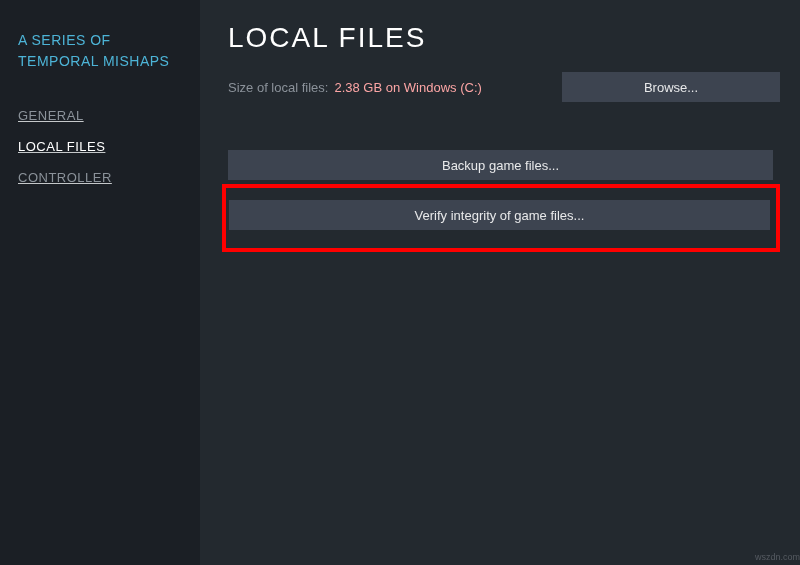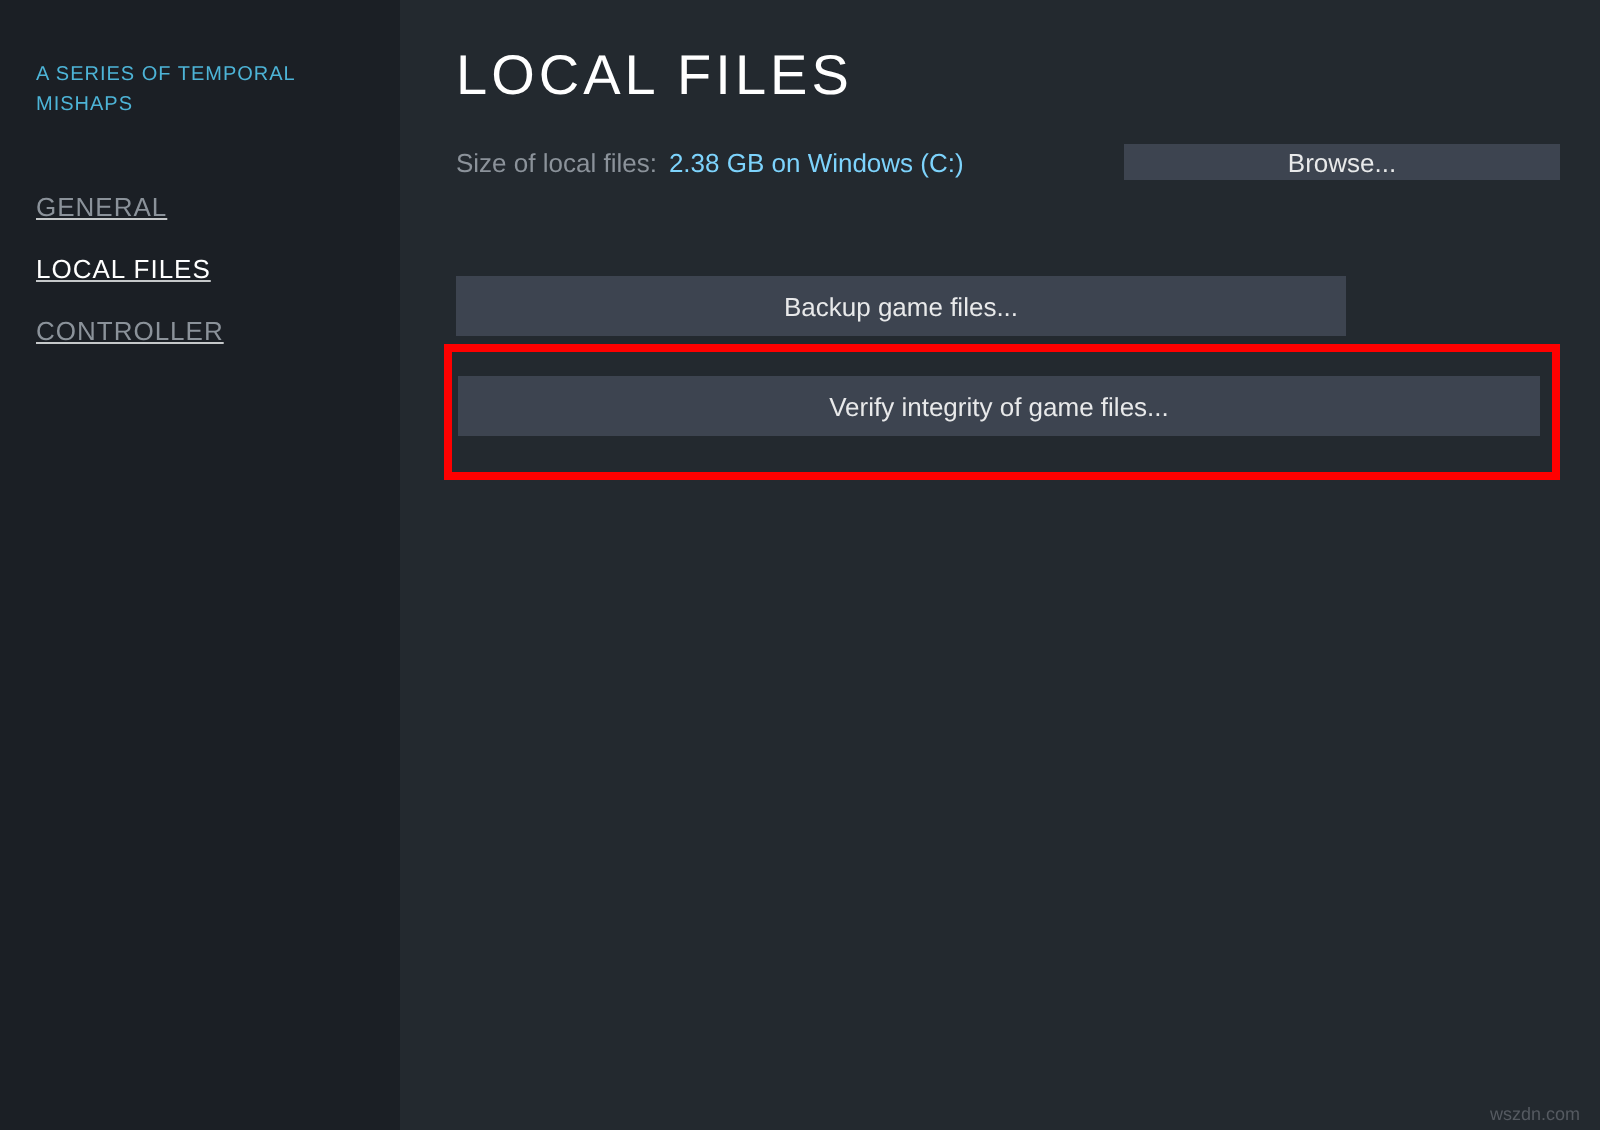"A SERIES OF TEMPORAL MISHAPS" .game-title { font-size: 10px -> 14px }
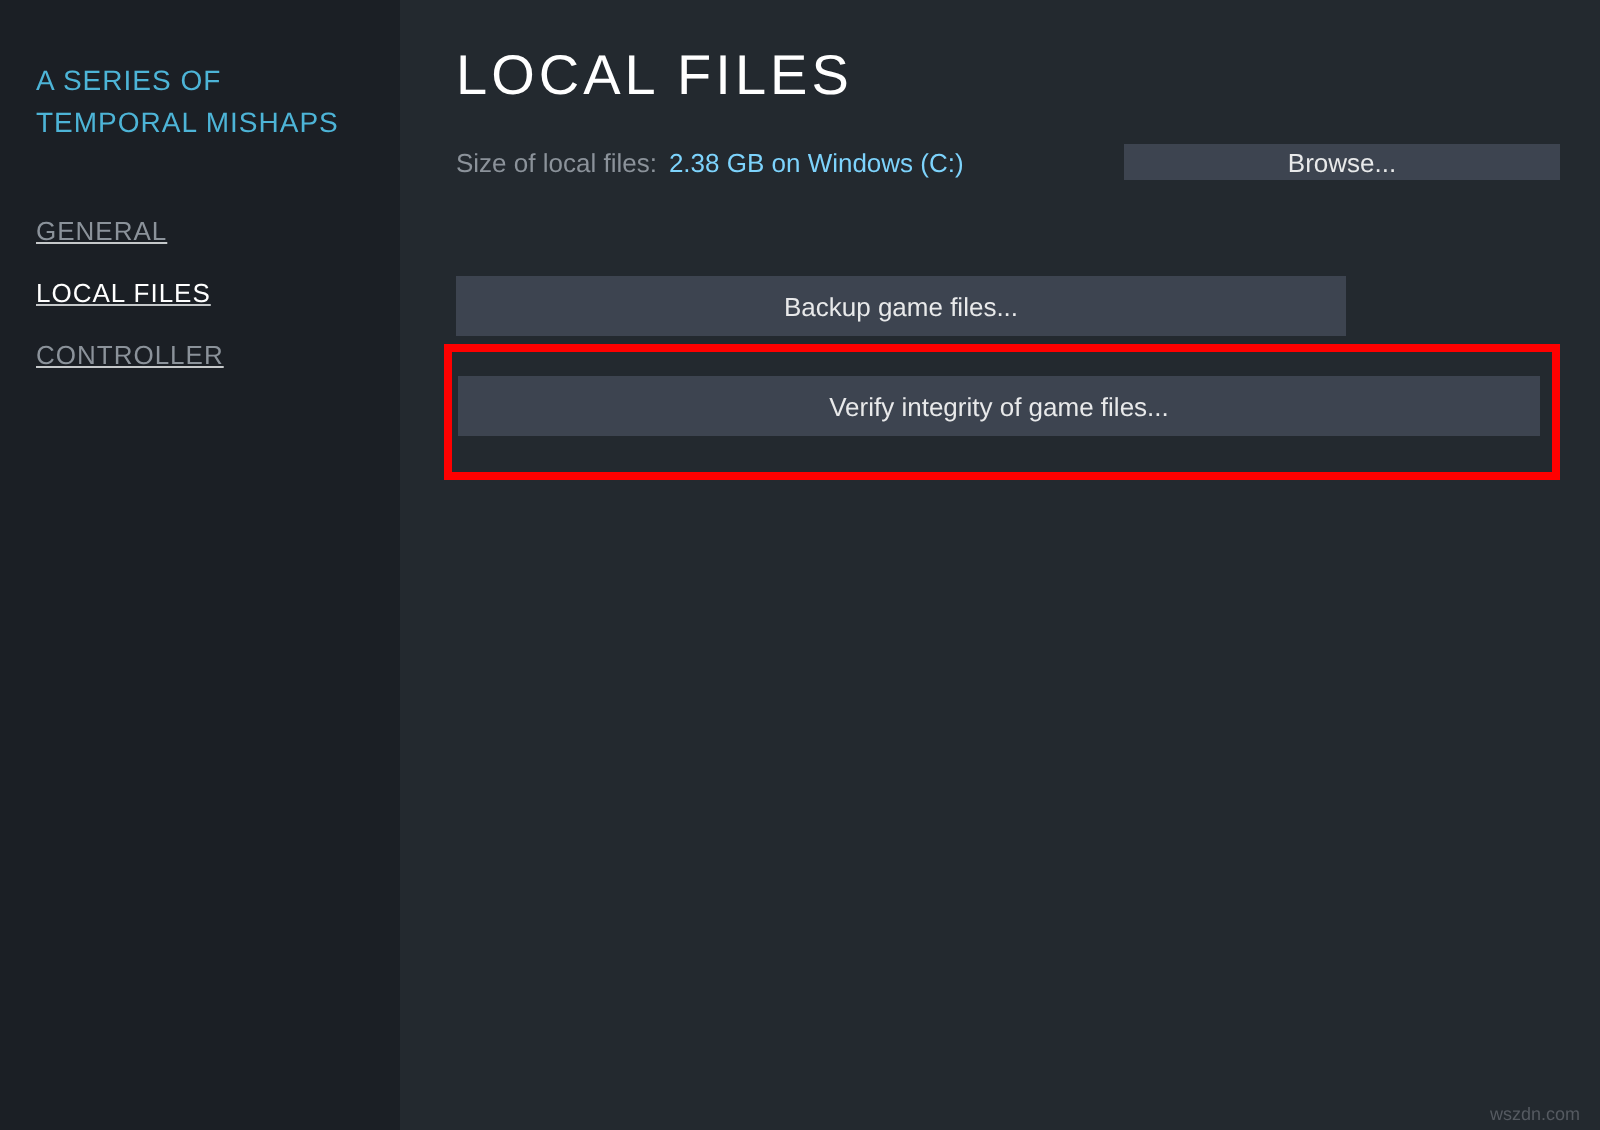"2.38 GB on Windows (C:)" .size-value { color: #7dd3fc -> #fca5a5 }
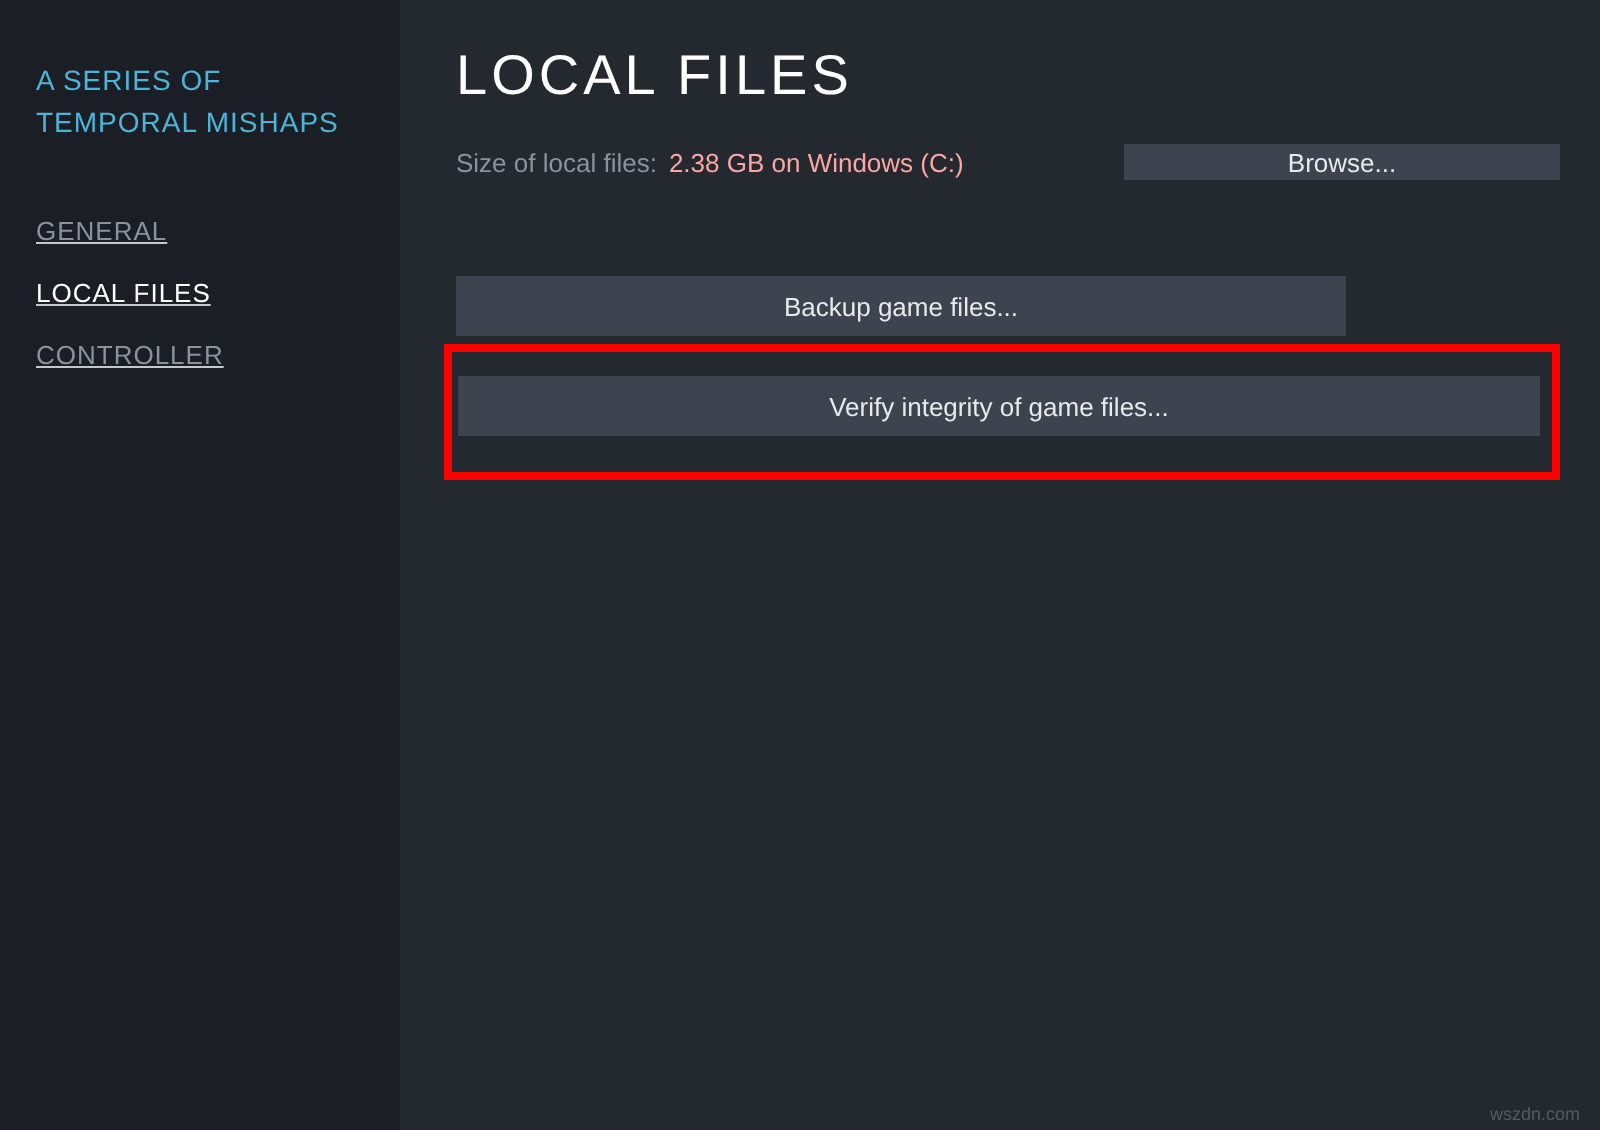"Browse..." .browse-btn { height: 18px -> 30px }
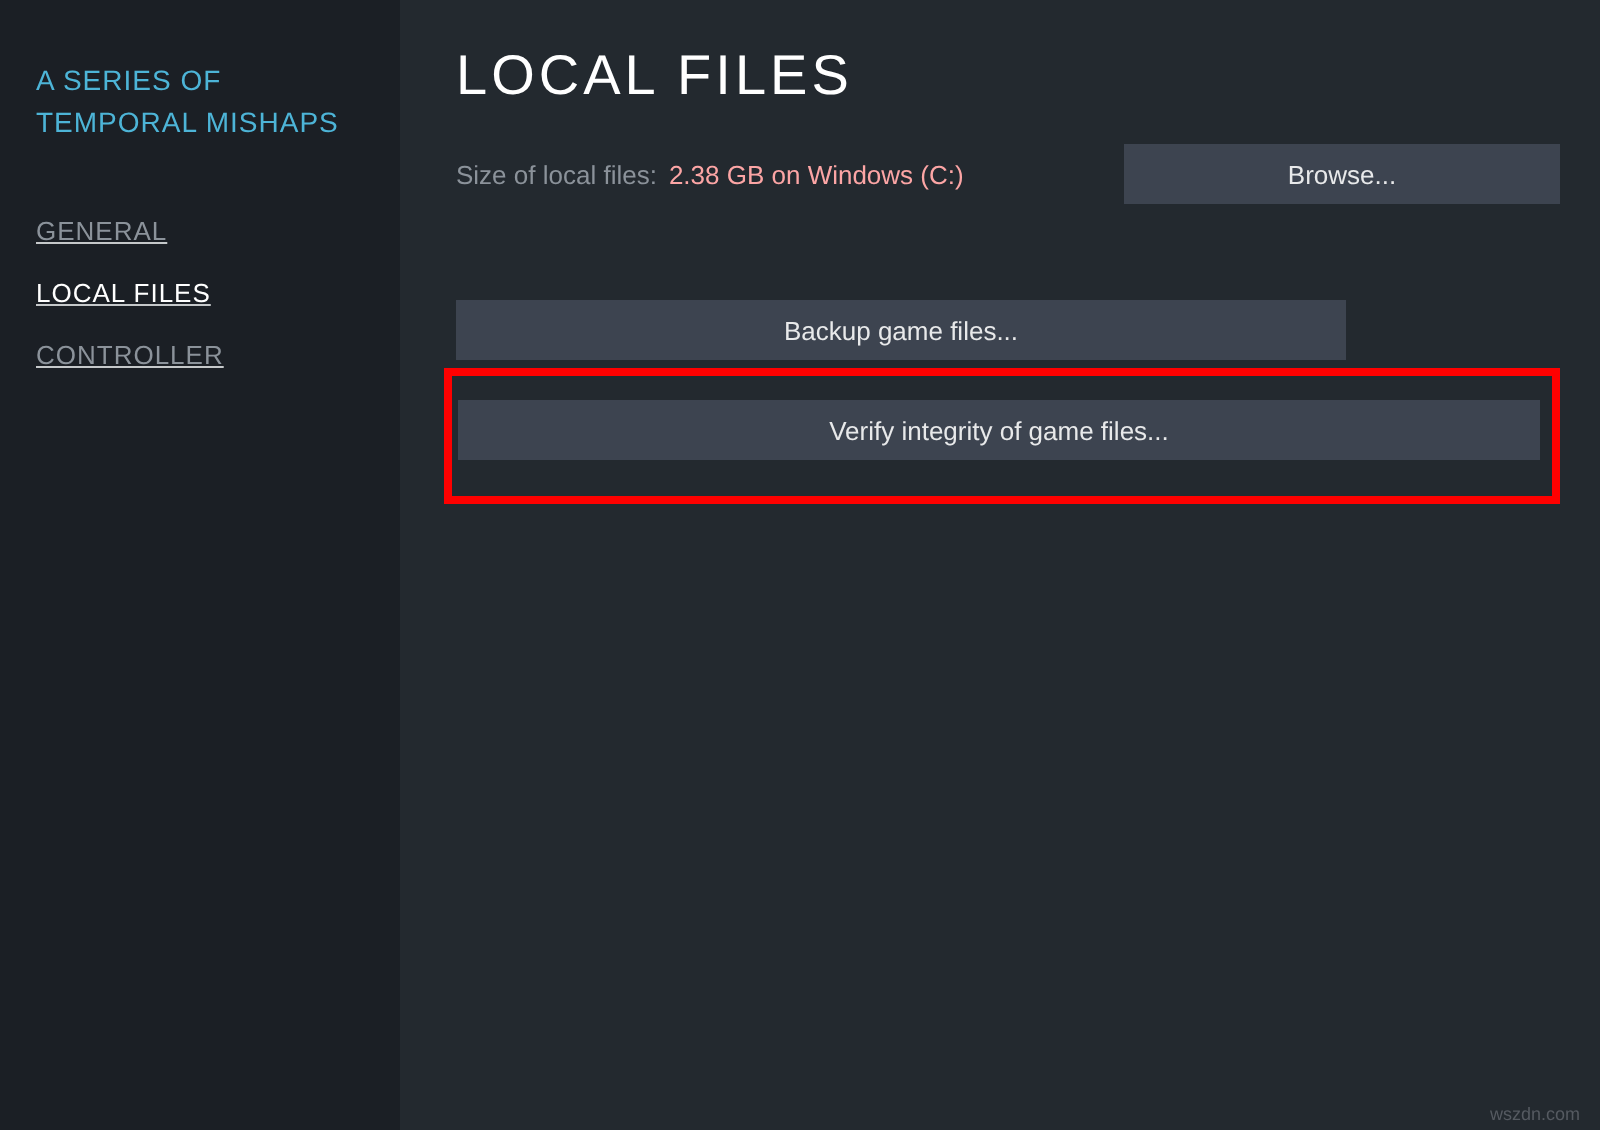"Backup game files..." .wide-btn { width: 445px -> 545px }
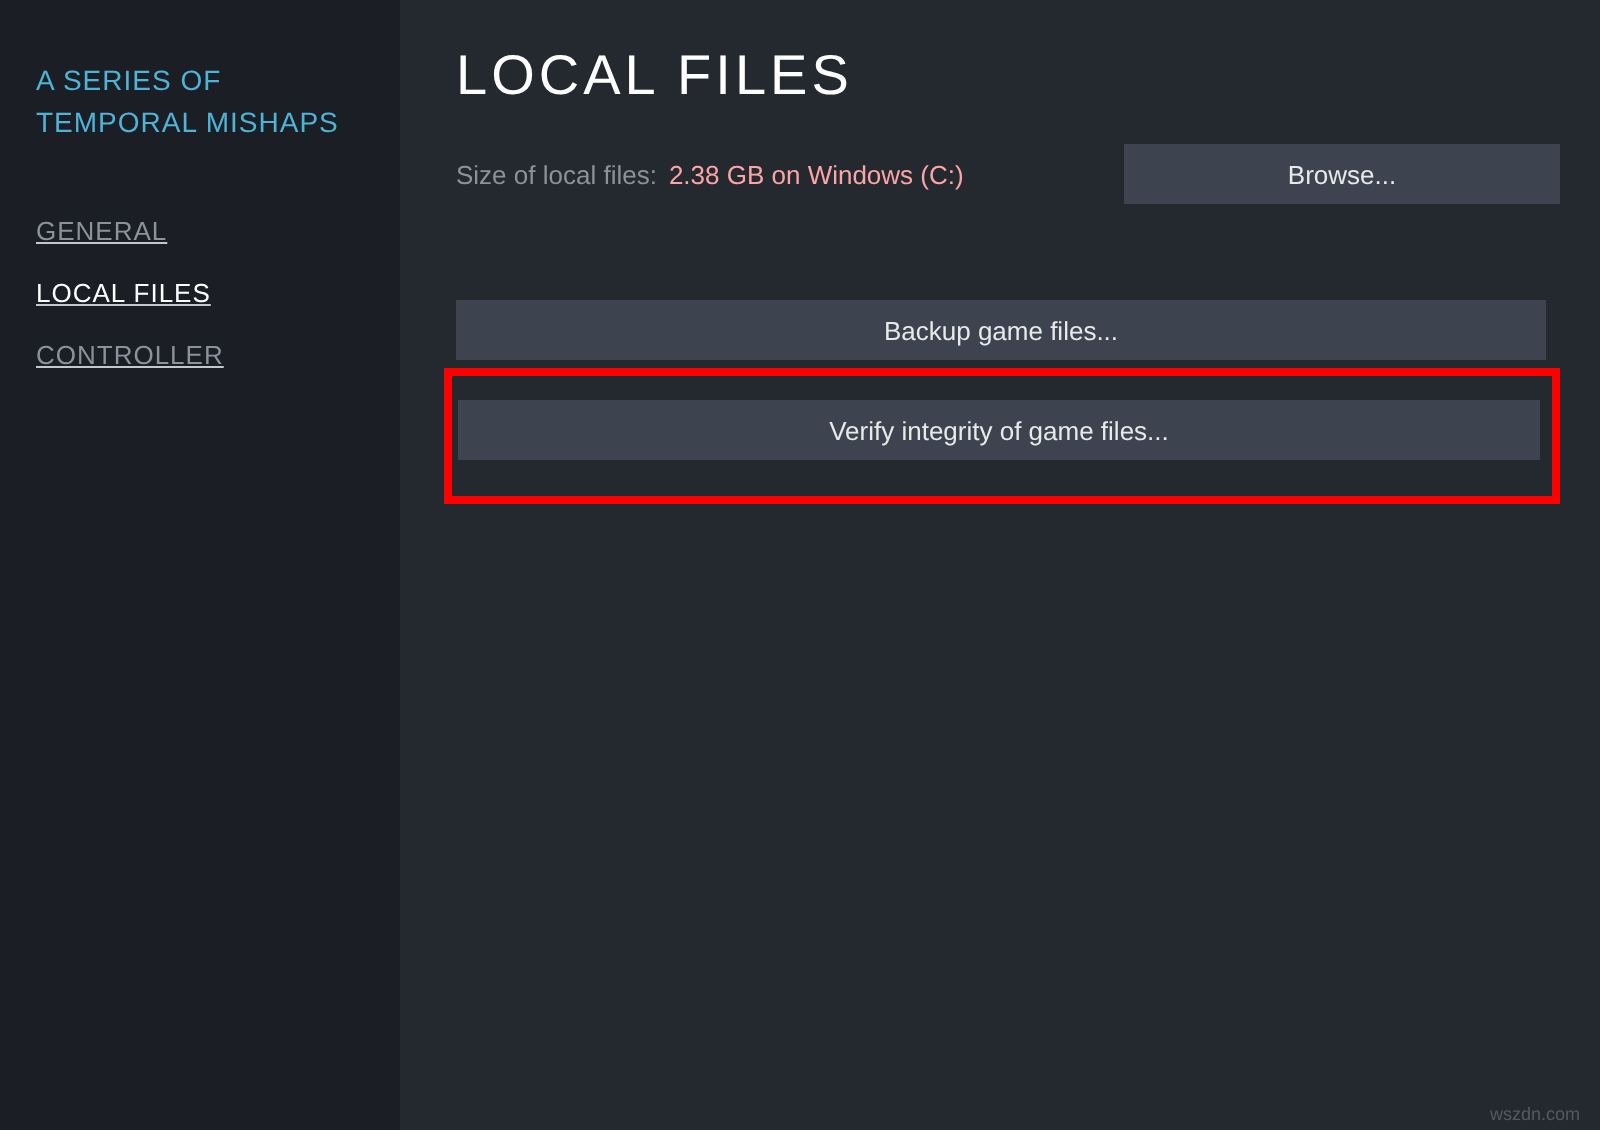"wszdn.com" .watermark { right: 10px -> 0 }
